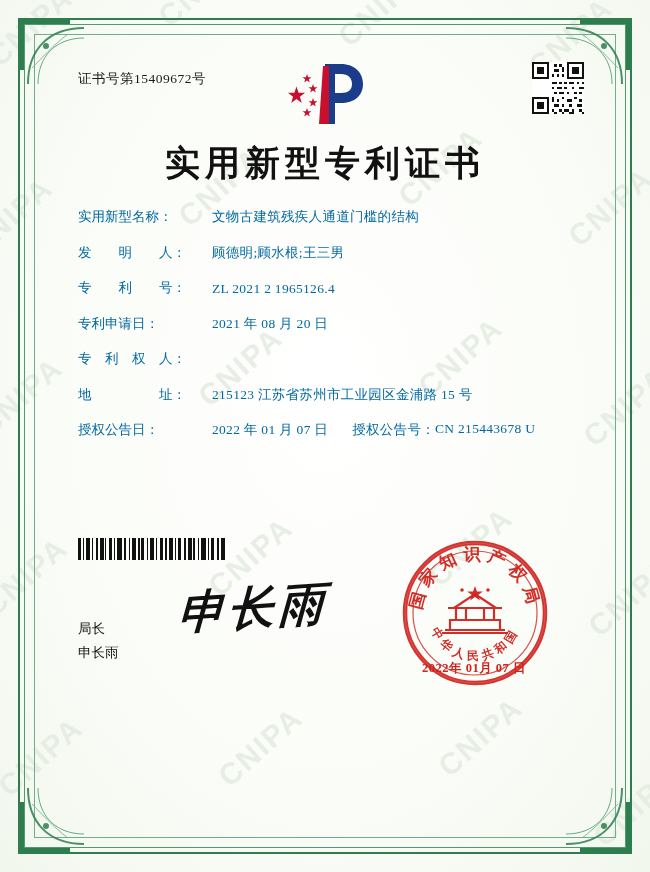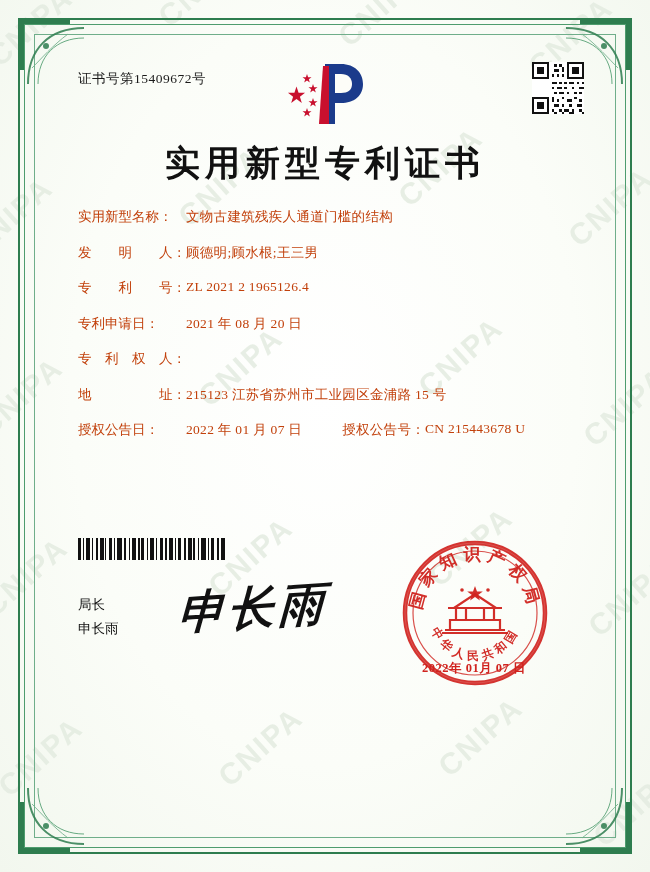"实用新型名称：" .field-row { align-items: flex-start -> flex-end; color: #c2410c -> #0369a1; gap: none -> 26px }
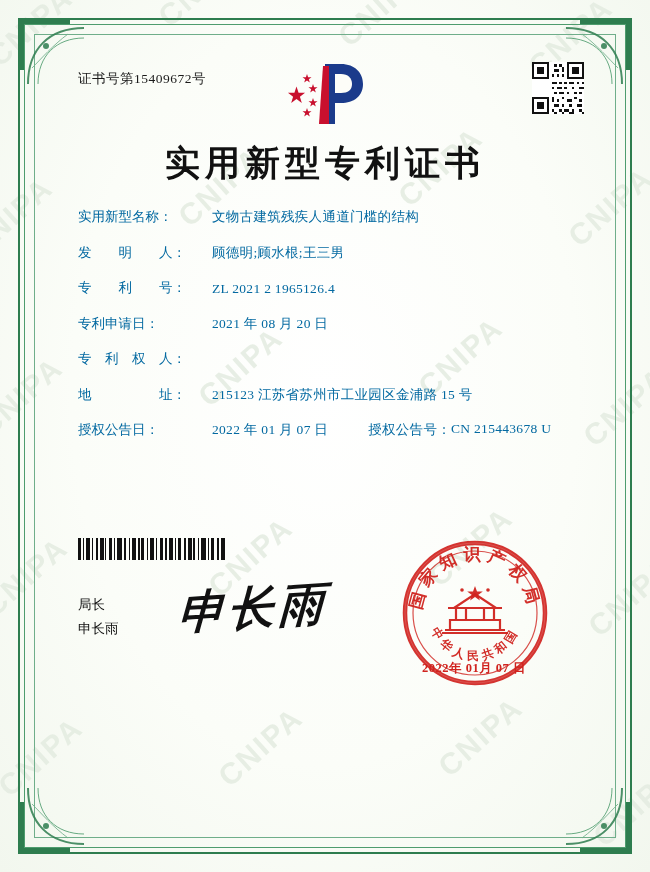"授权公告号：" .sub-label { margin-left: 40px -> 24px }
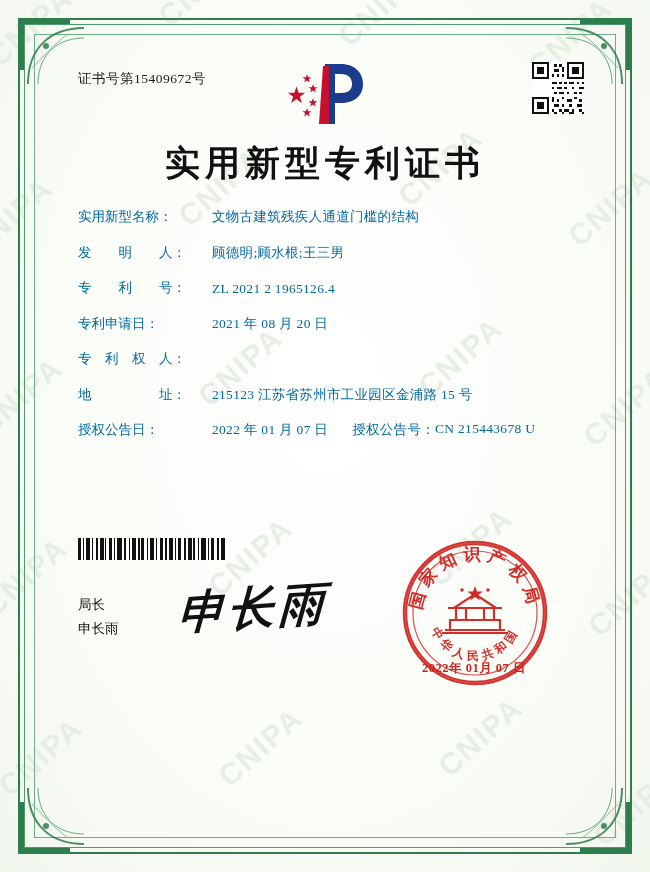"局长" .sign-area { top: 545px -> 569px }
